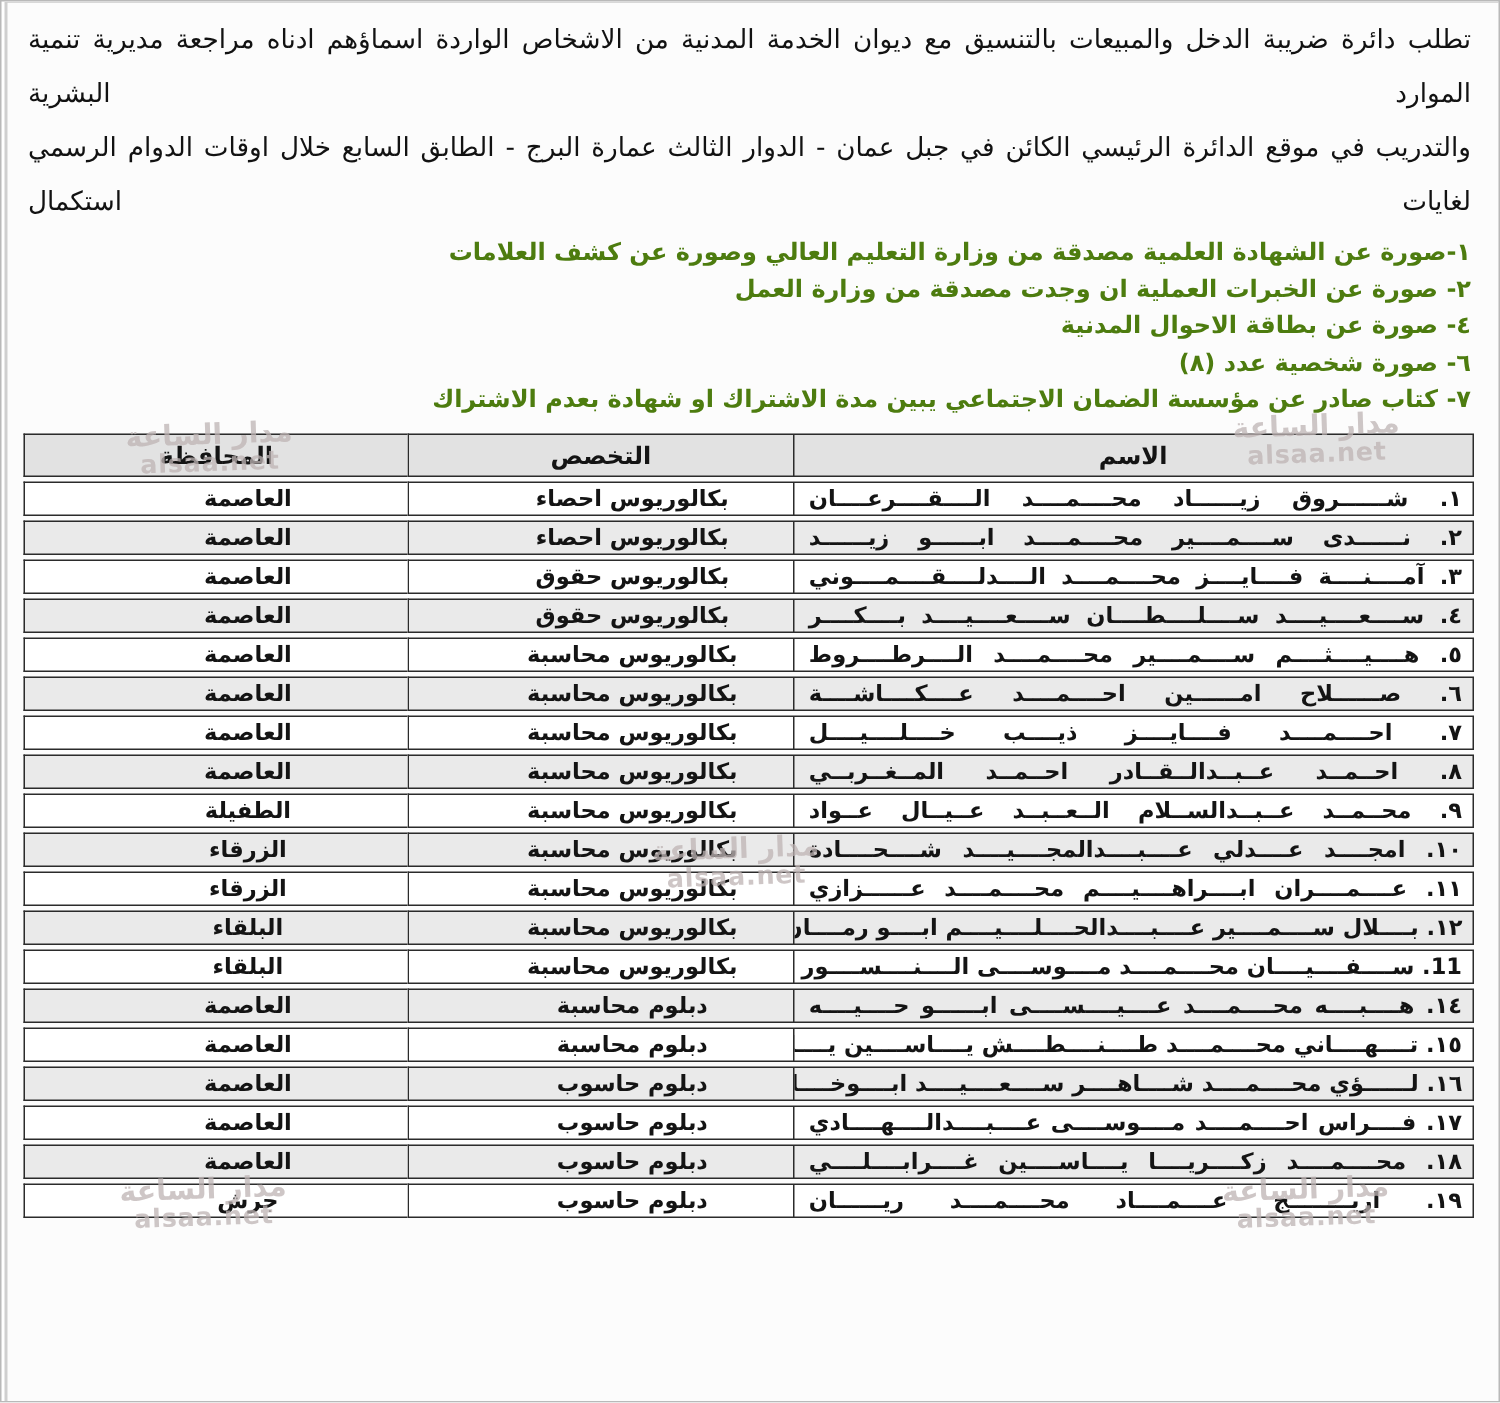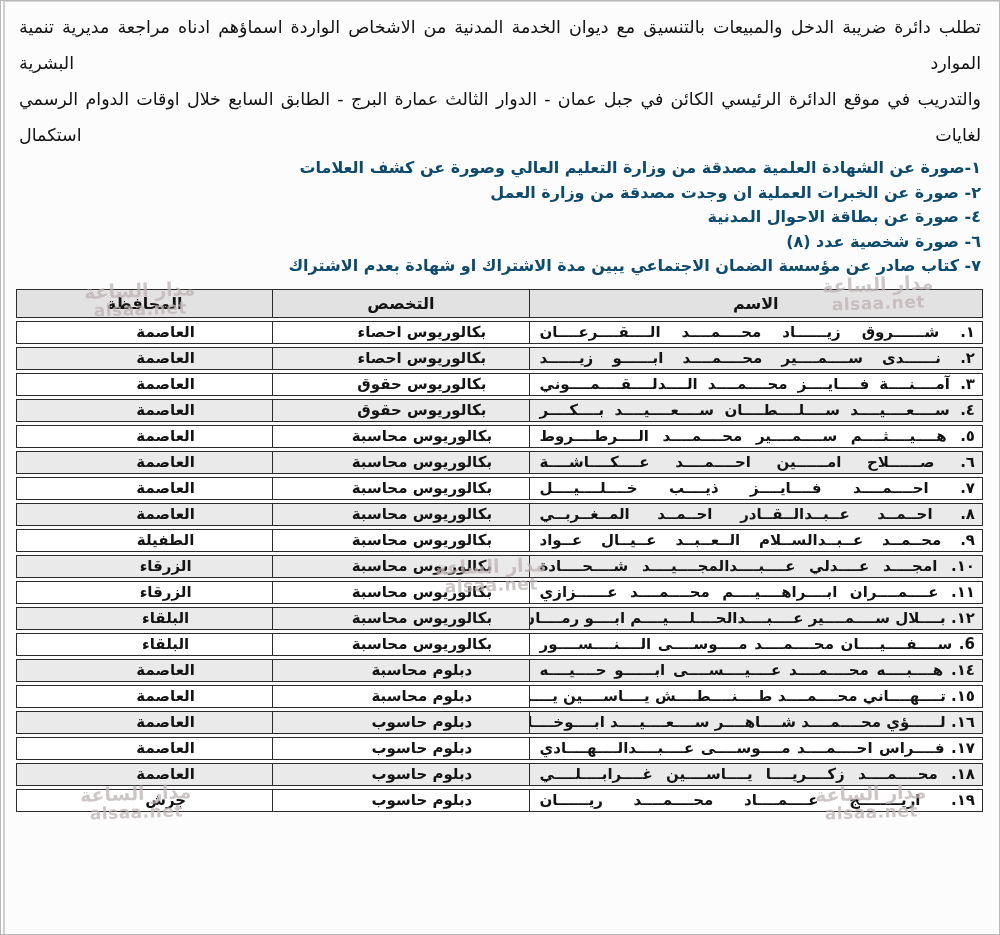"١-صورة عن الشهادة العلمية مصدقة" .req-item { color: #0c4a6e -> #4d7c0f }
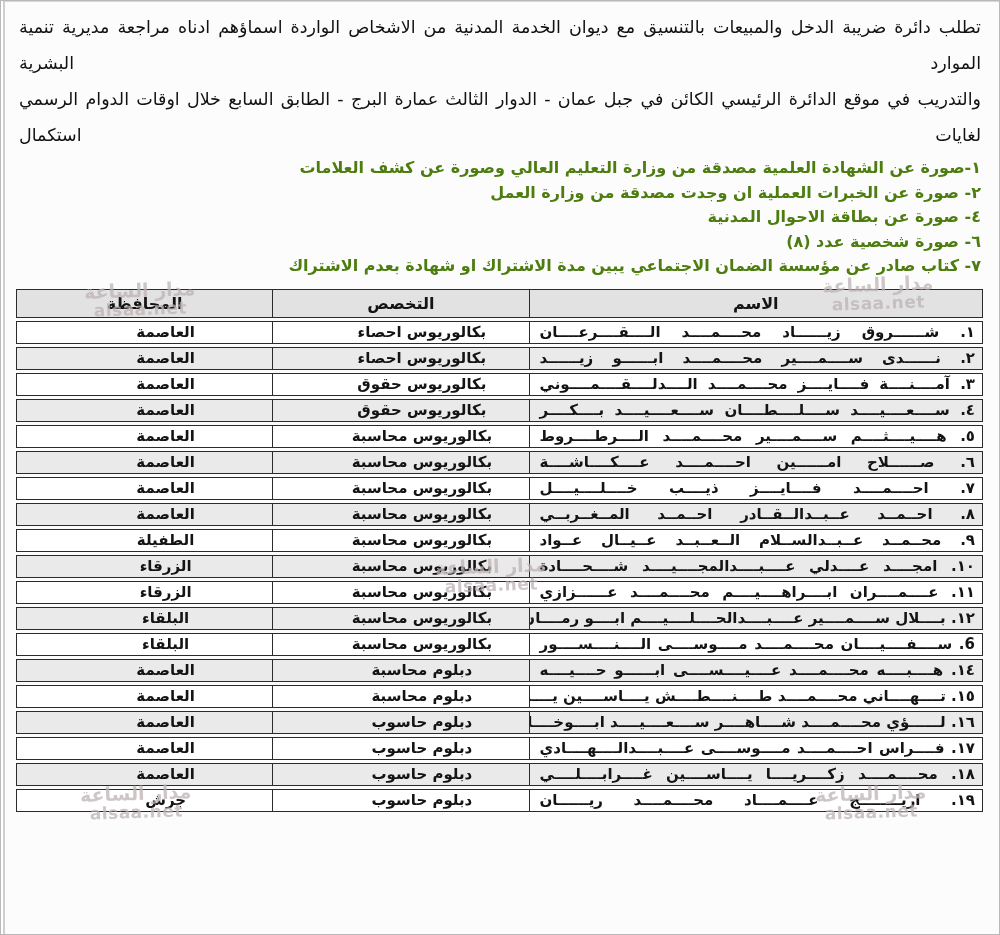"6. ســــفــــيــــان محــــمــــد" div.name-line { text: 6 -> 11 }
